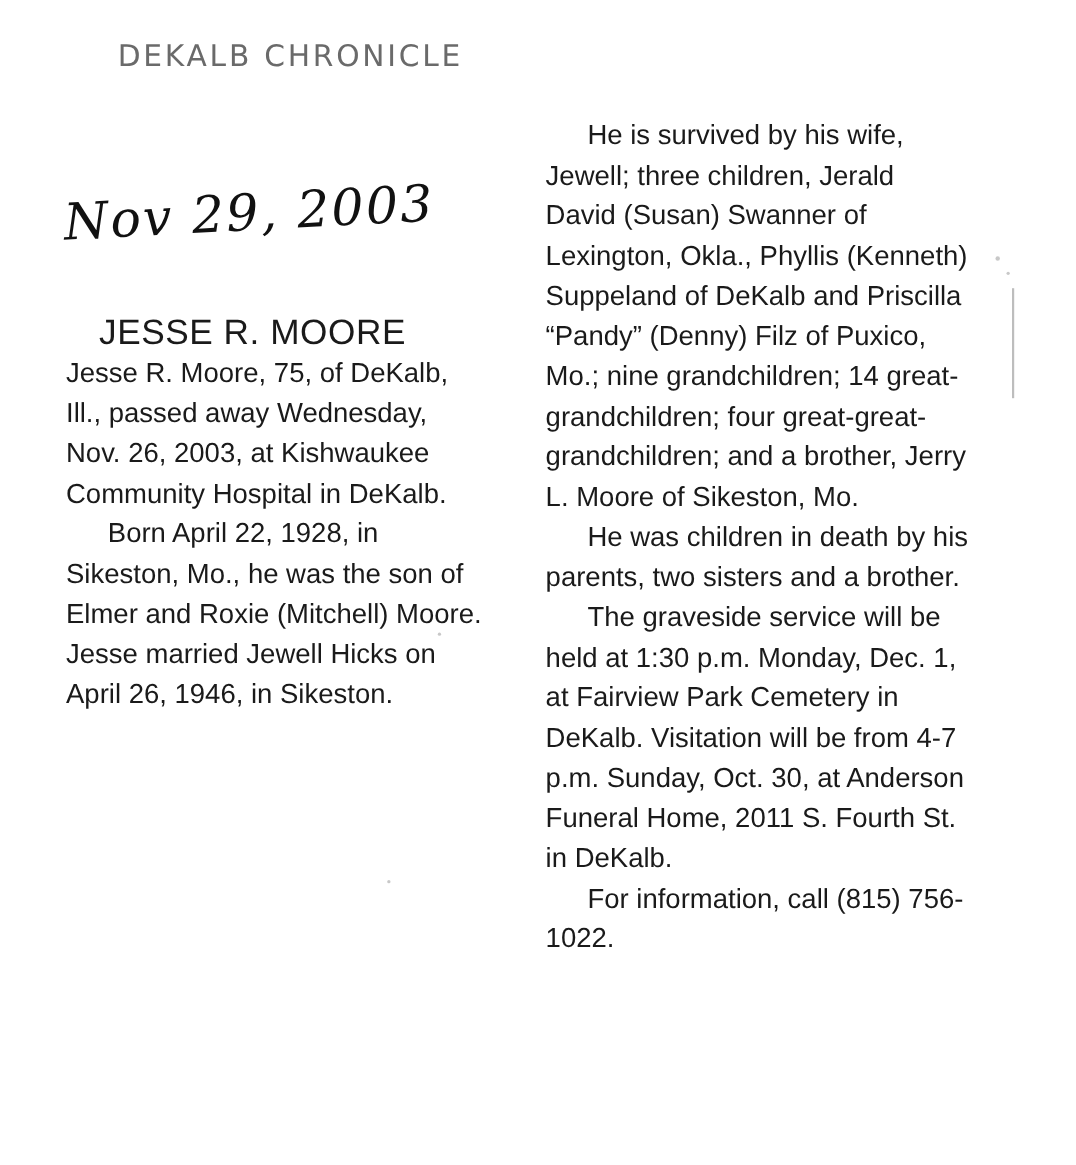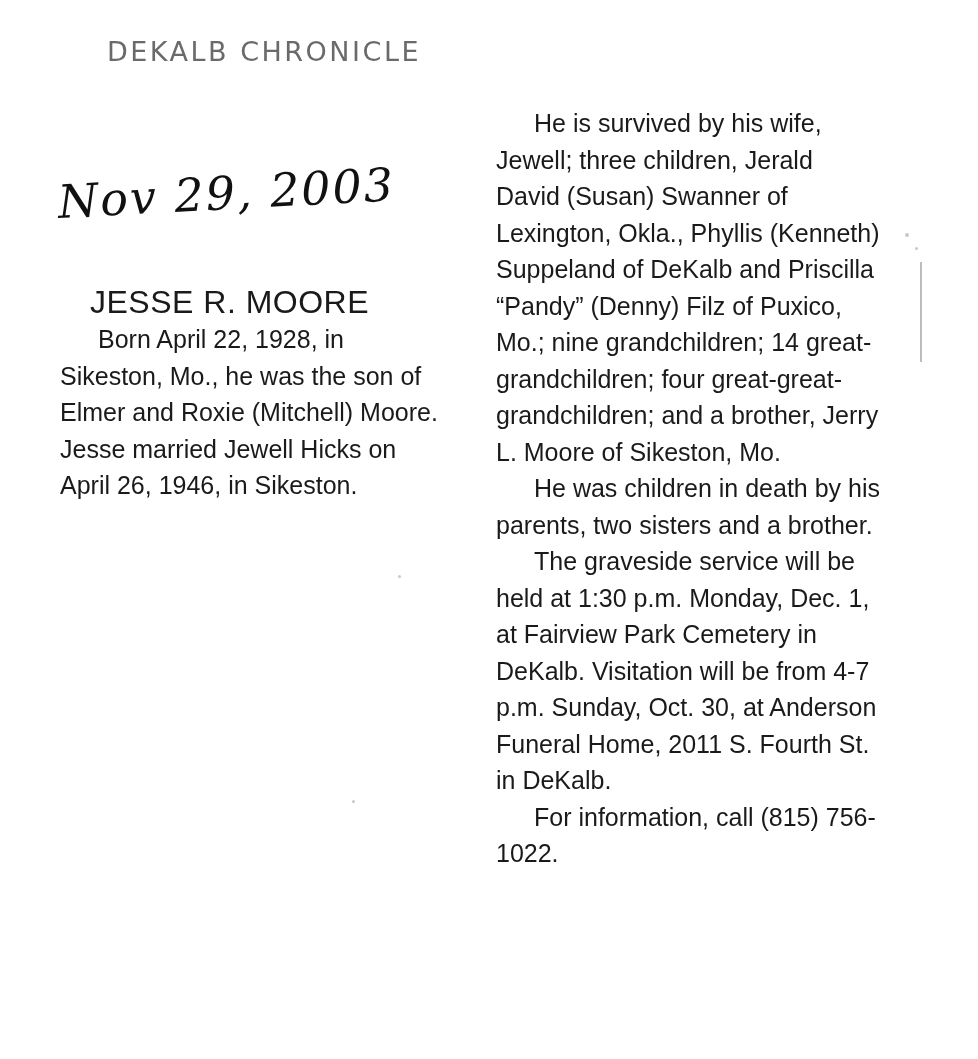"Jesse R. Moore, 75, of" p.para { html: none -> <p>Jesse R. Moore, 75, of DeKalb, Ill., passed away Wednesday, Nov. 26, 2003, at Kishwaukee Community Hospital in DeKalb.</p> }
